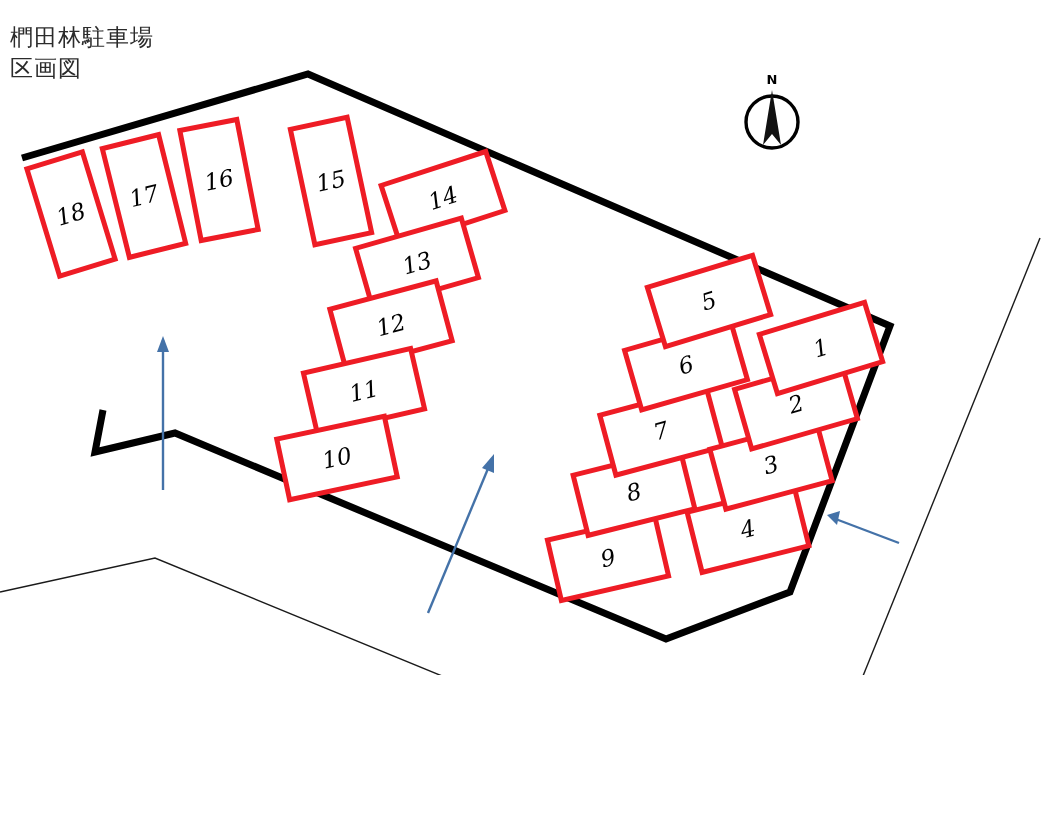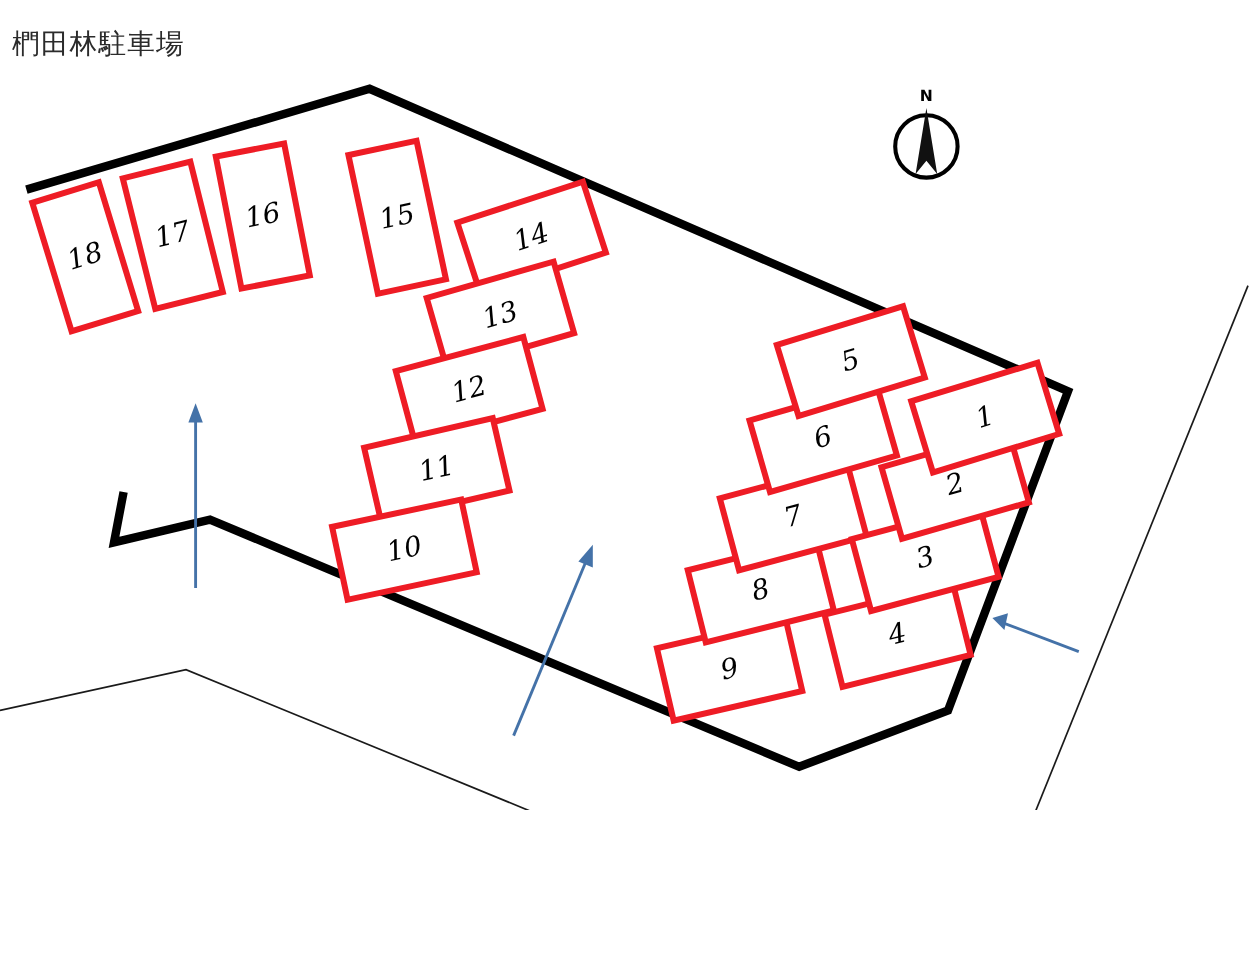"区画図" span.title-line { html: none -> <span>区画図</span> }
